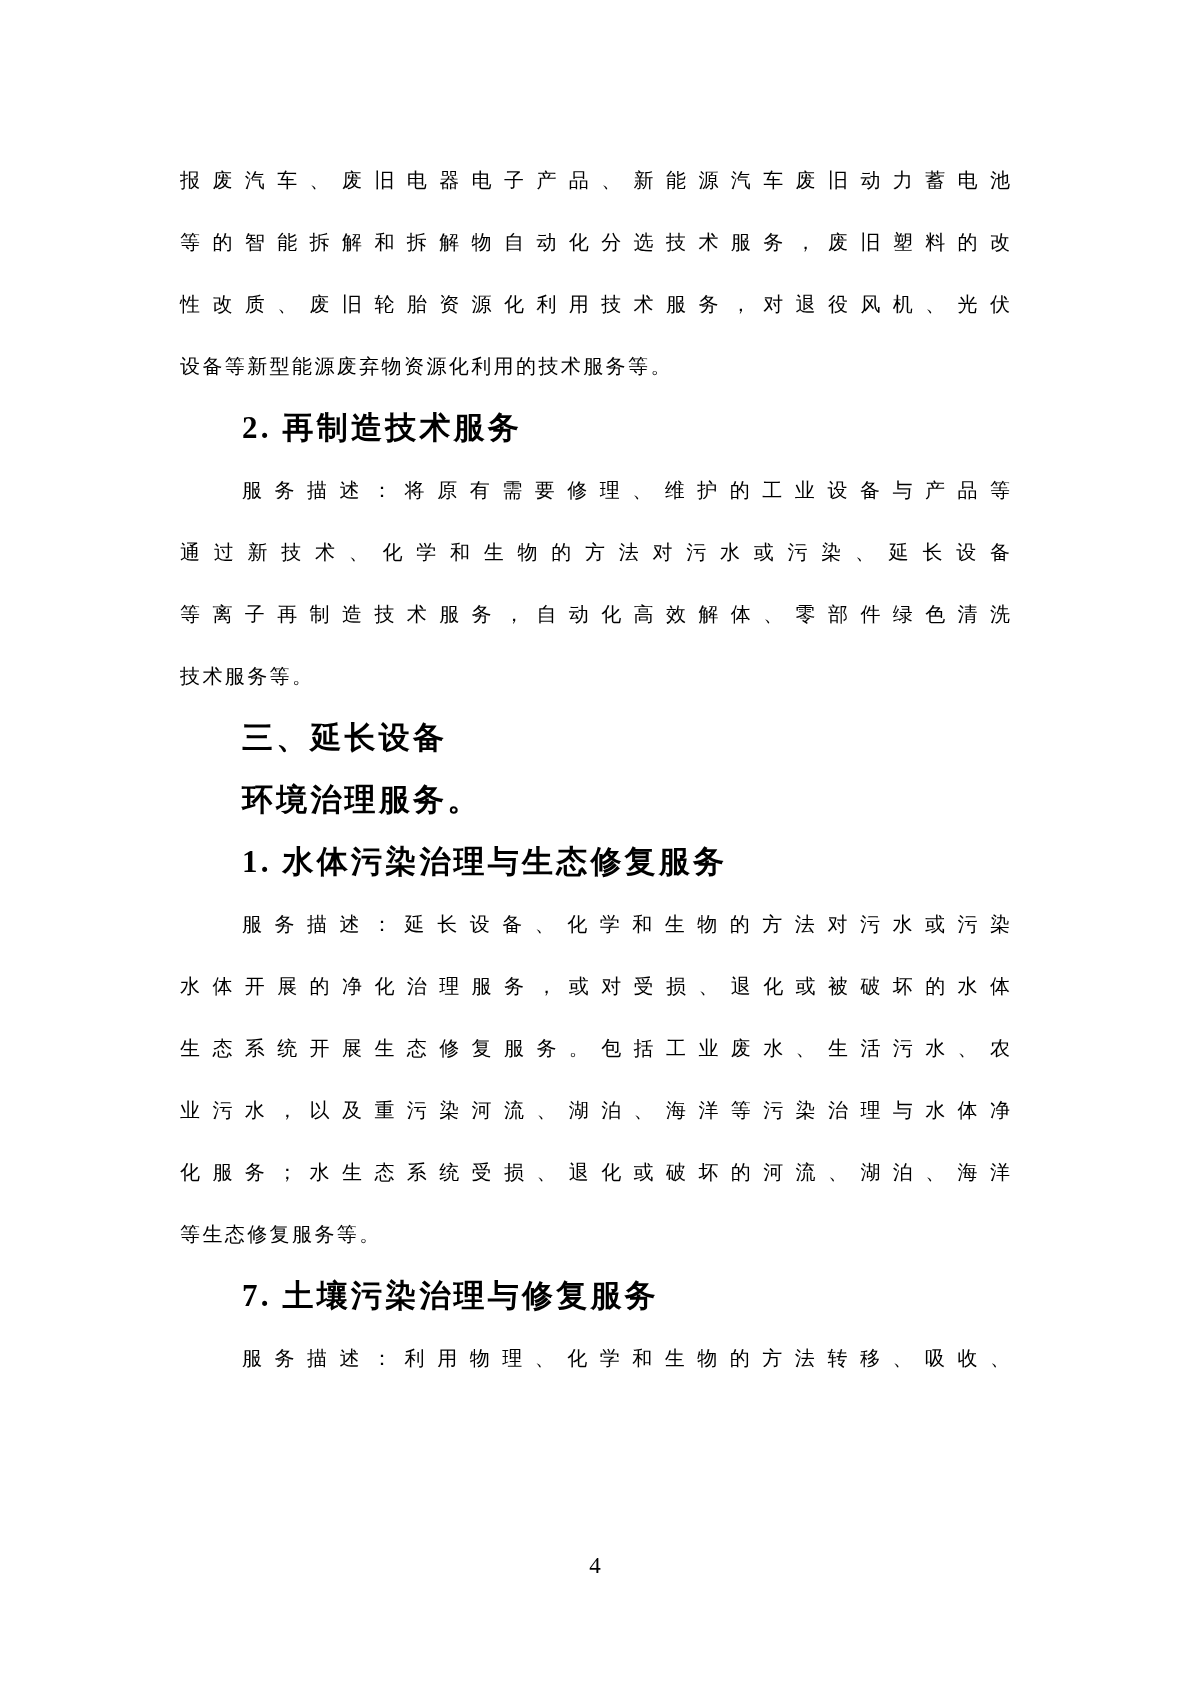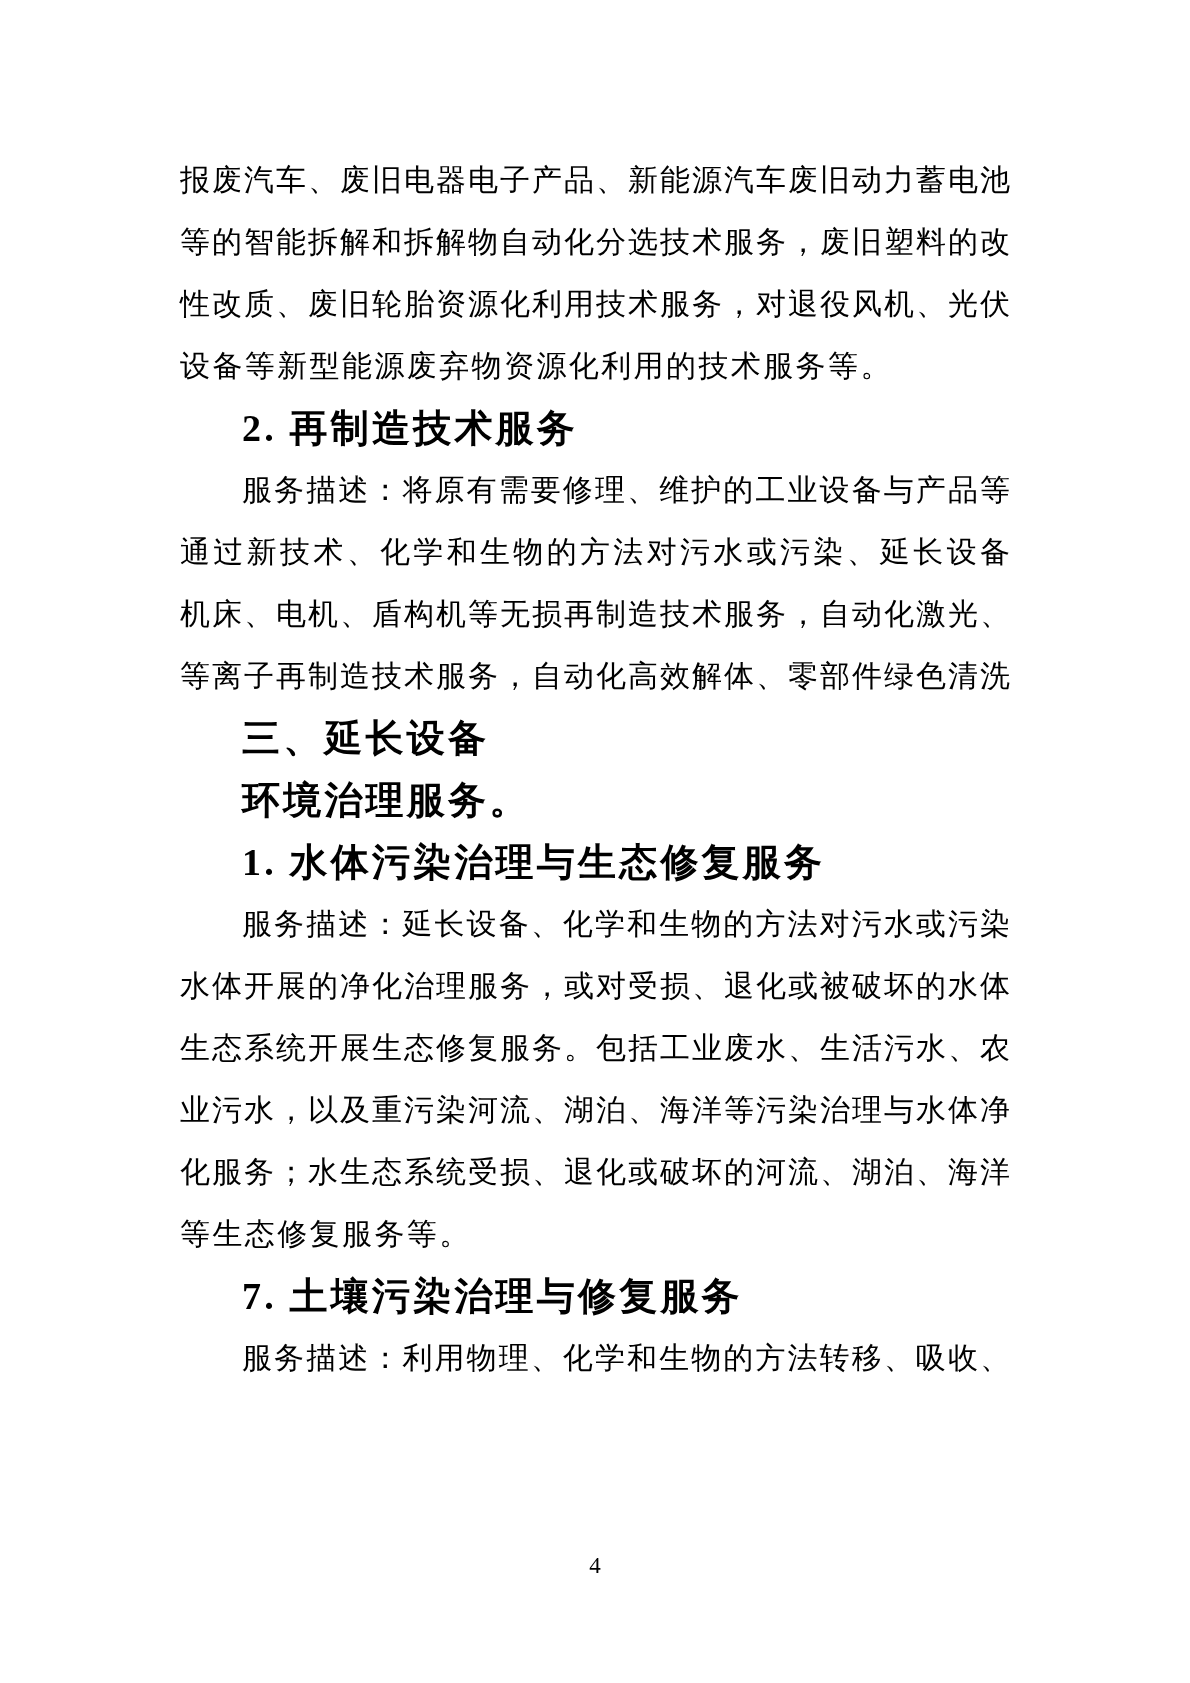"报废汽车、废旧电器电子产品、新能源汽车废旧动力蓄电池" .line { font-size: 30px -> 20px }
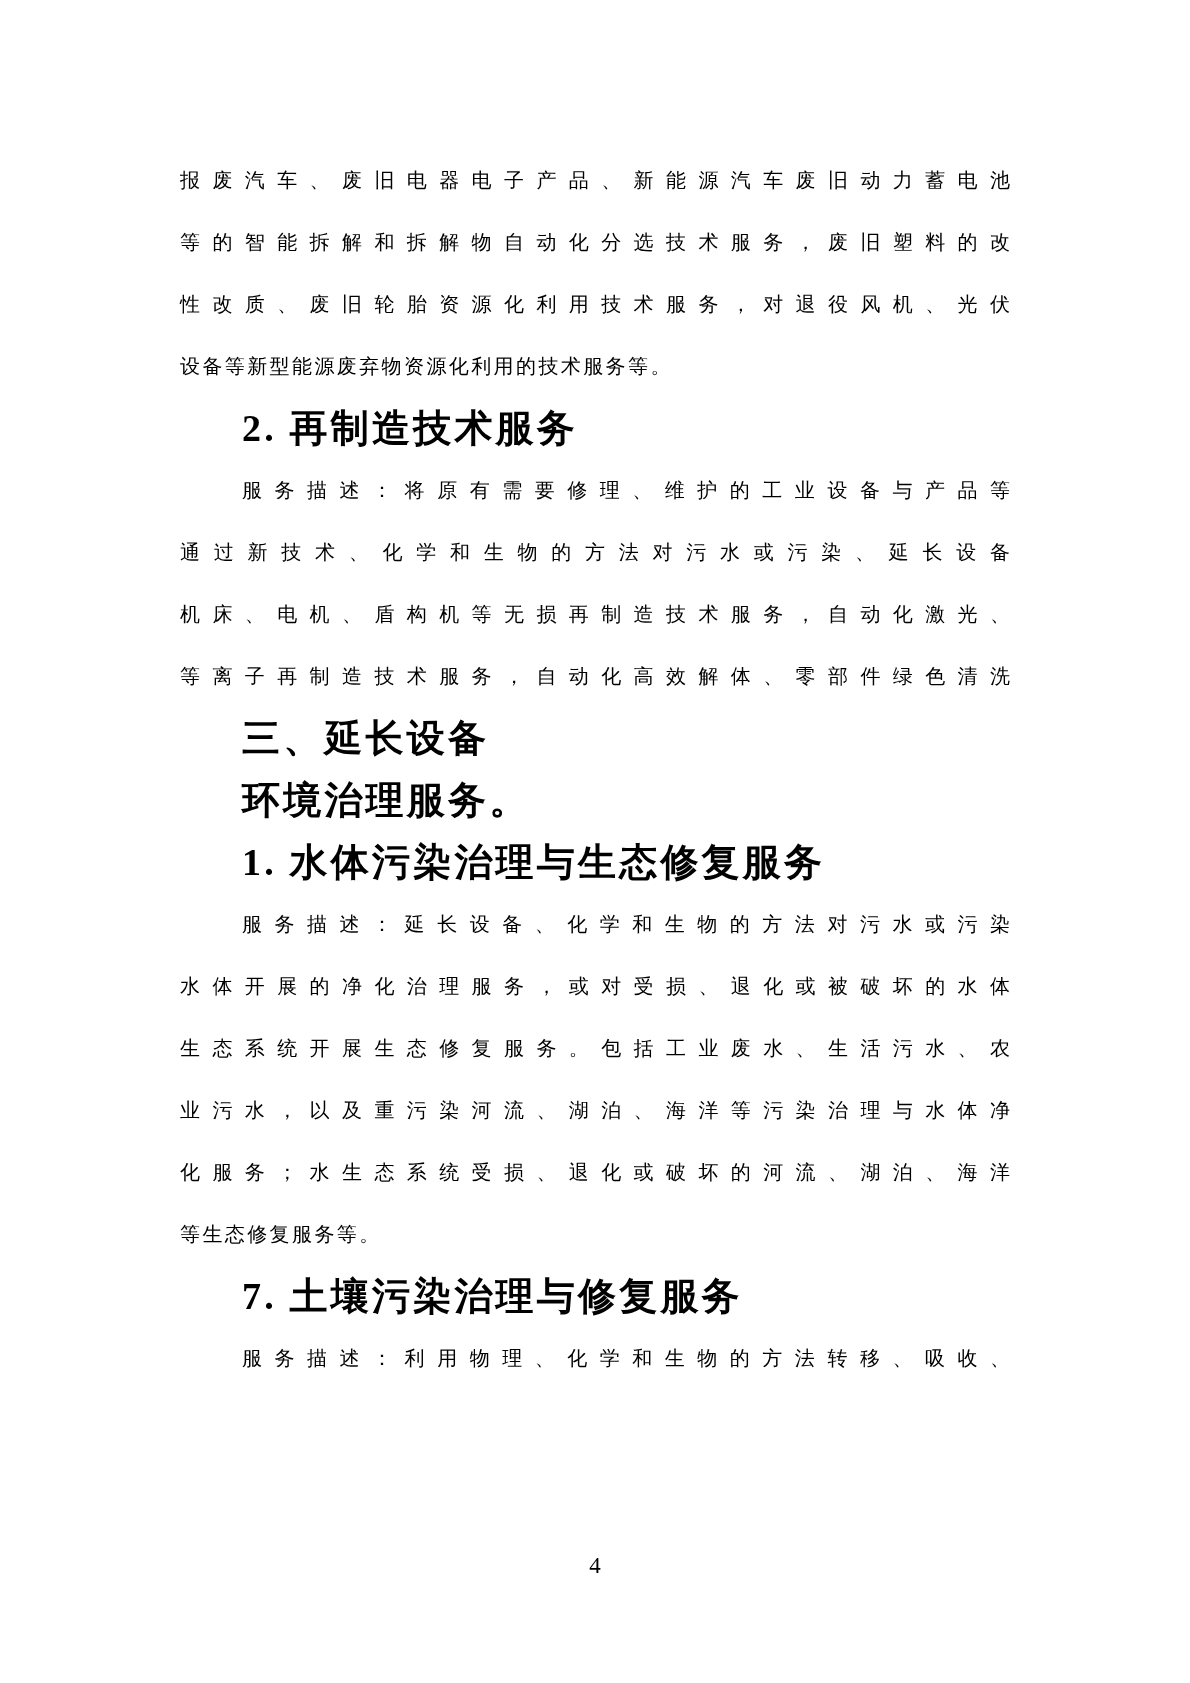"2. 再制造技术服务" .line.heading { font-size: 38px -> 31px }
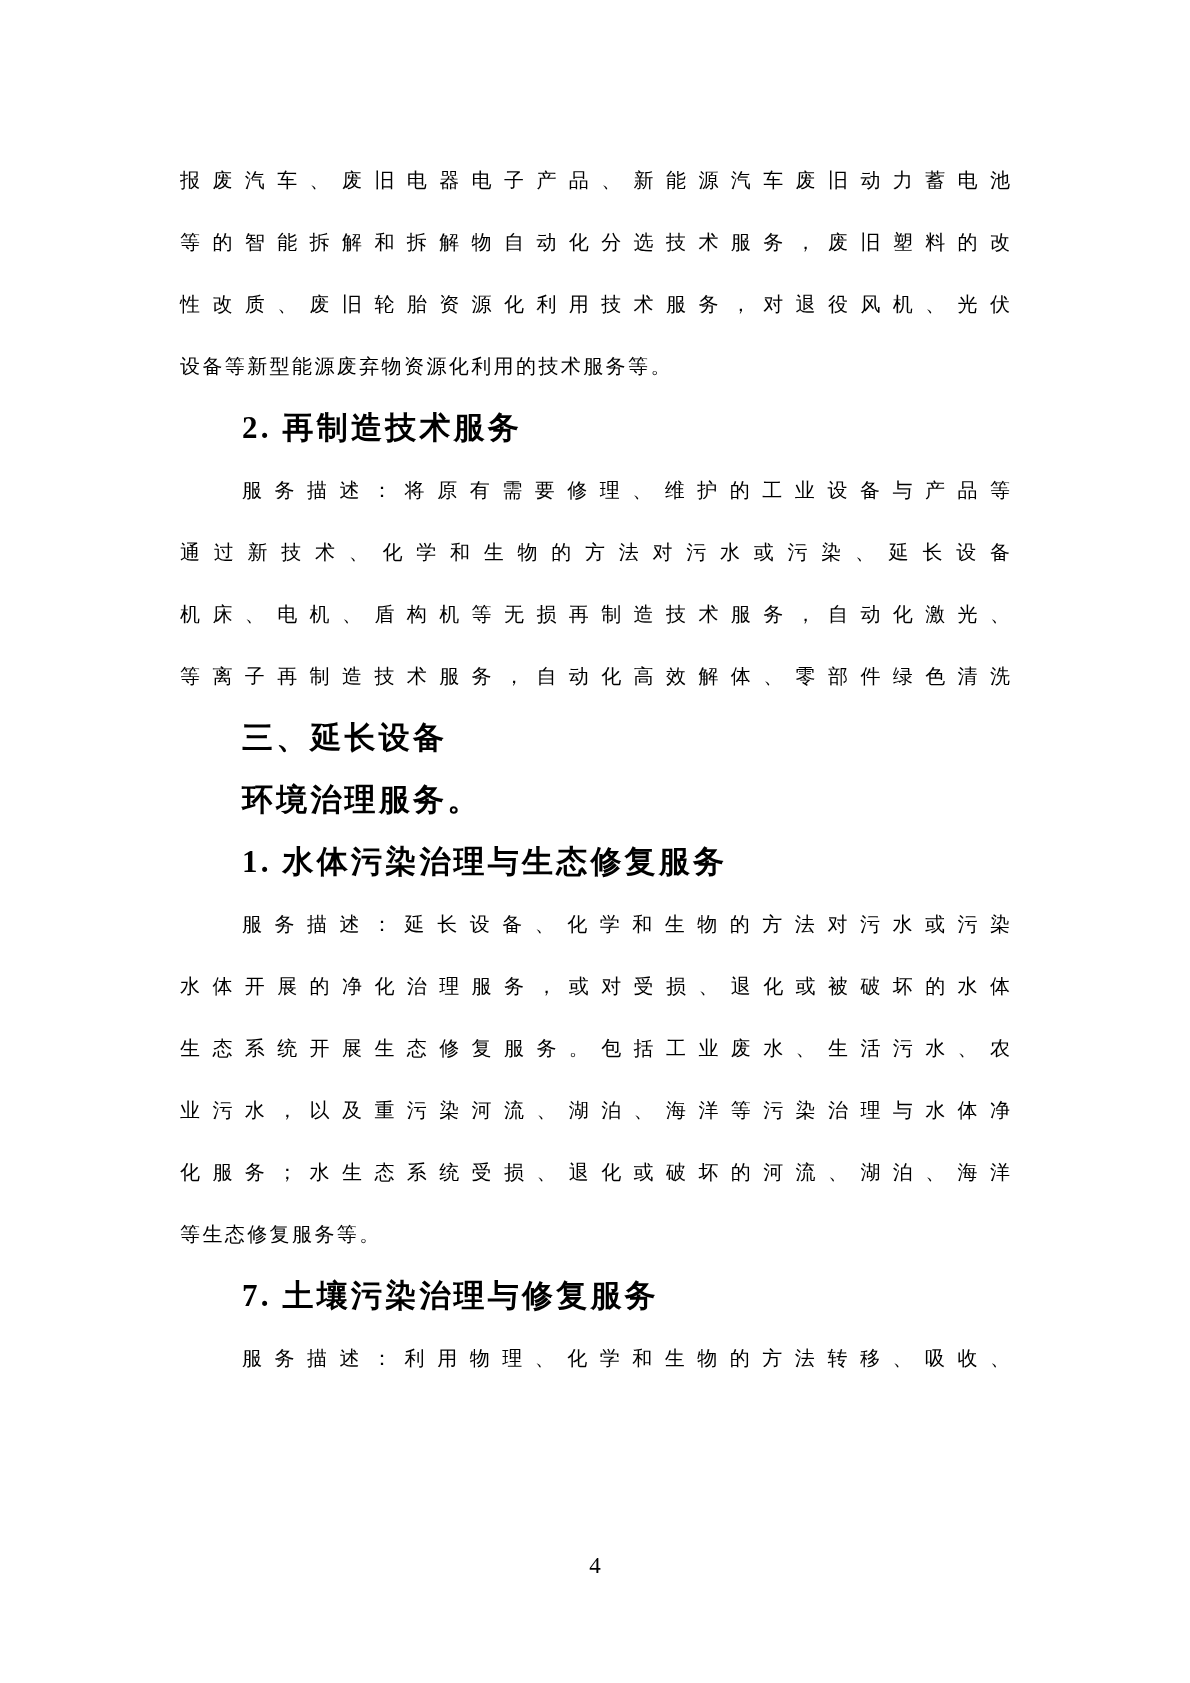"机床、电机、盾构机等无损再制造技术服务，自动化激光、" div.line { html: <div>机床、电机、盾构机等无损再制造技术服务，自动化激光、</div> -> none }
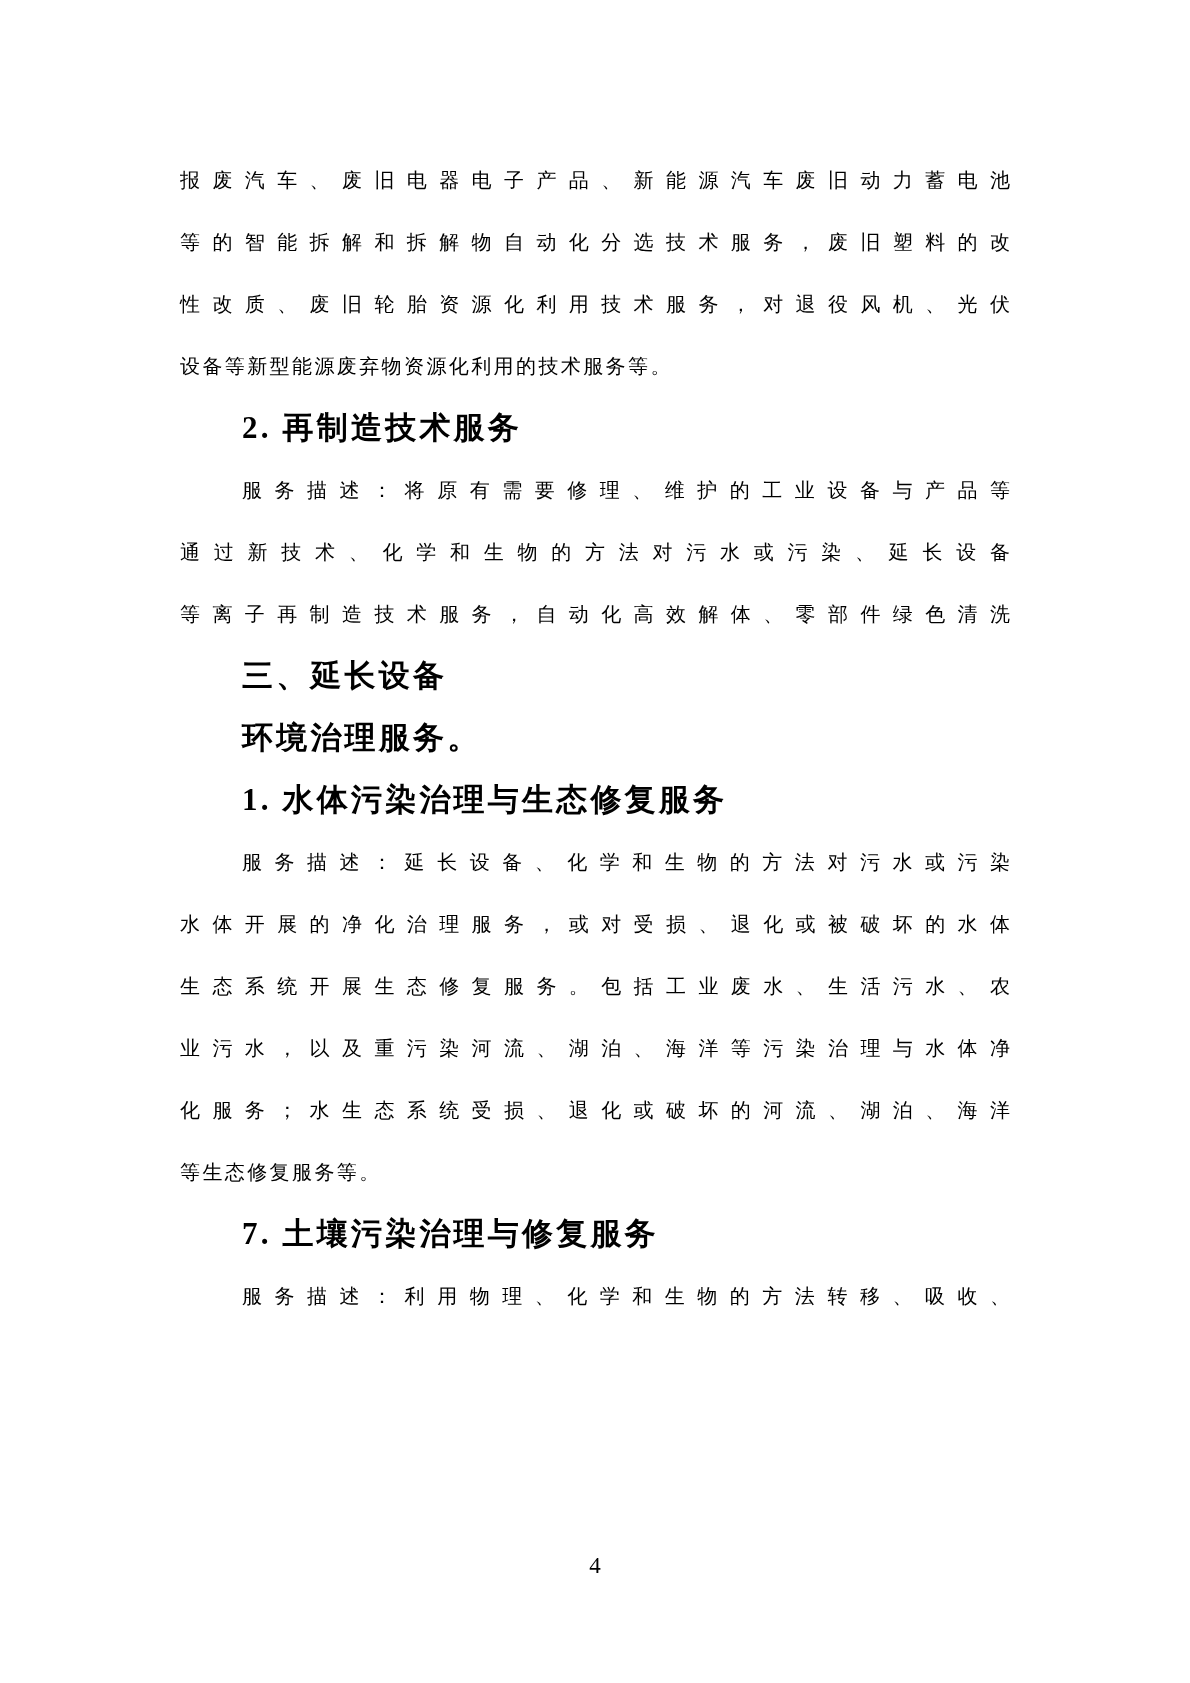"技术服务等。" div.line { html: none -> <div>技术服务等。</div> }
